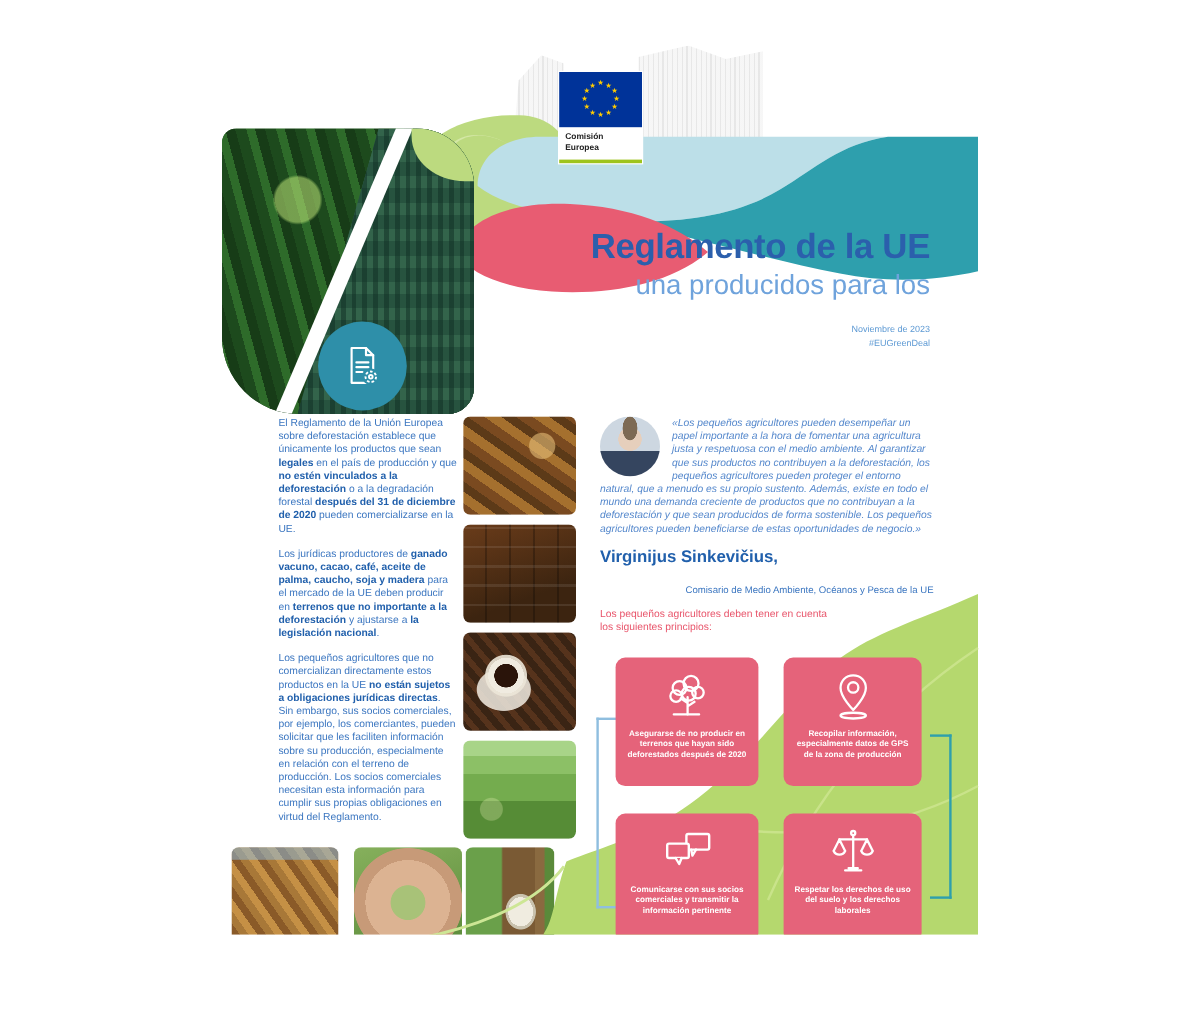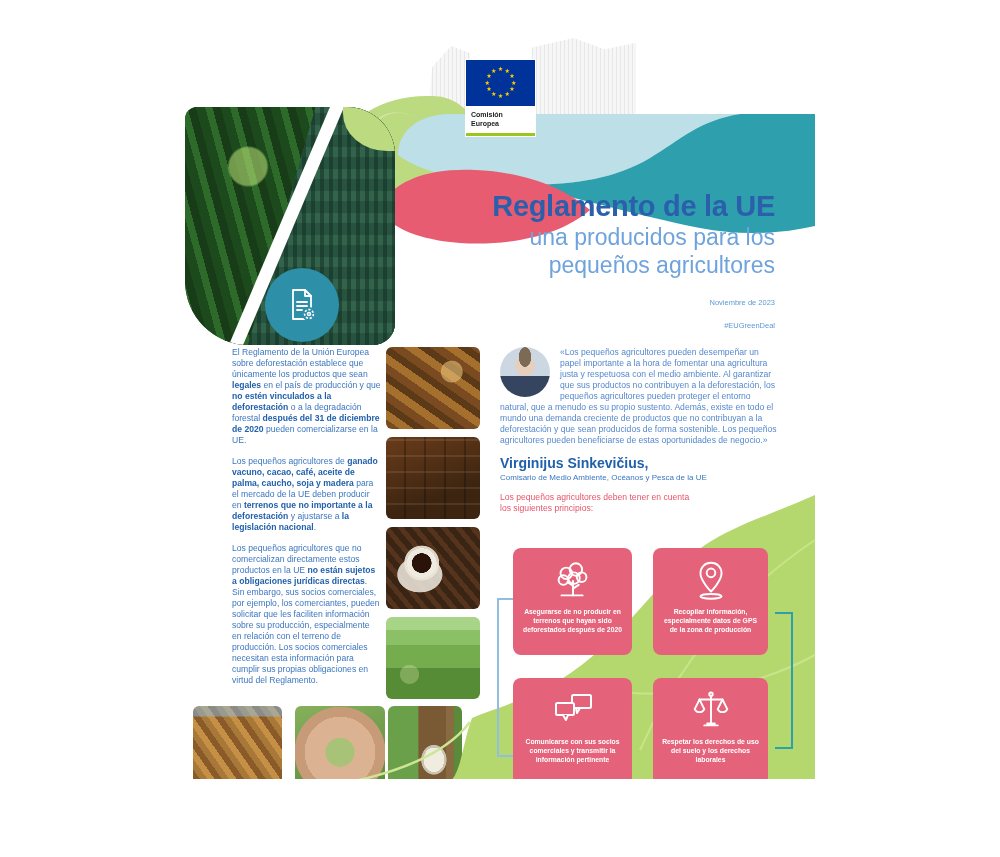"pequeños agricultores" div.subtitle-line { html: <div>pequeños agricultores</div> -> none }
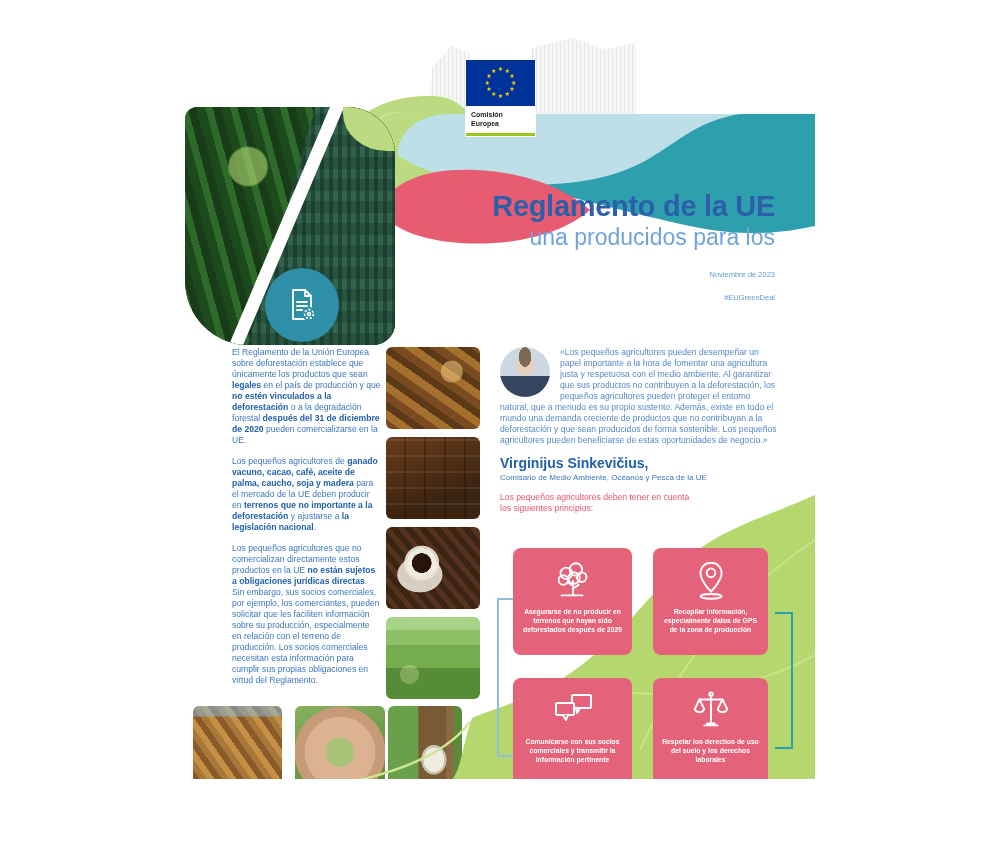"#EUGreenDeal" .meta-line { margin-top: 12px -> 0 }
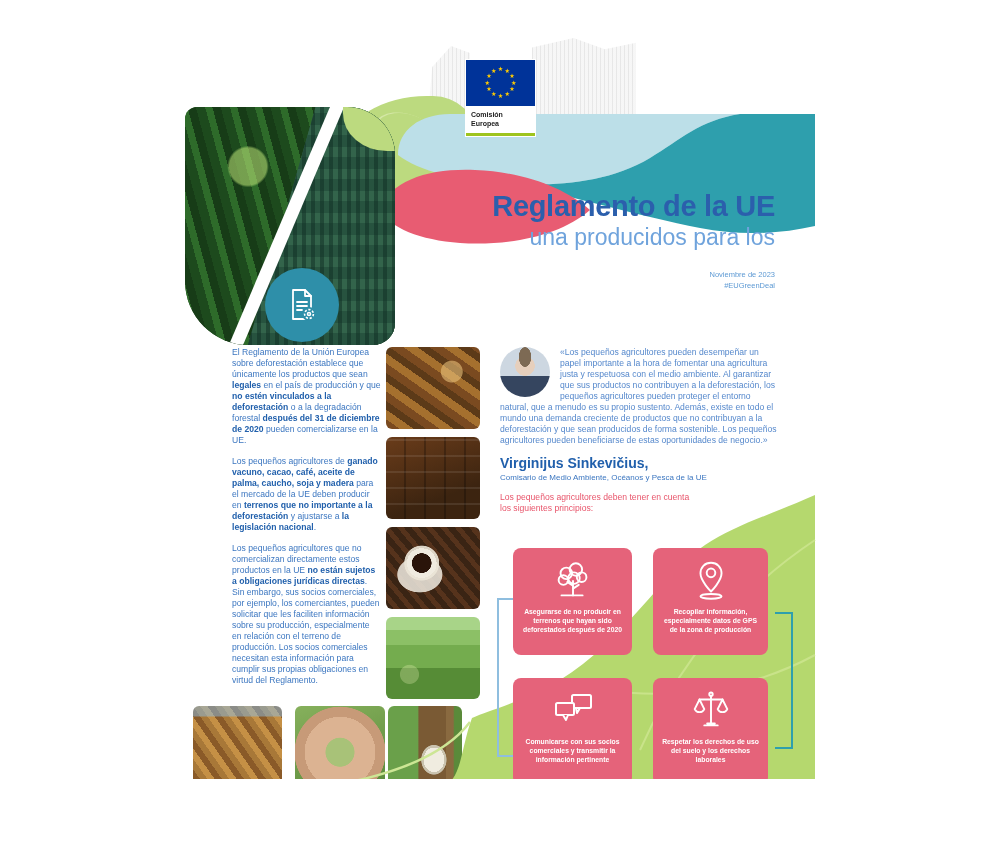"«Los pequeños agricultores pueden" .quote-text { font-style: none -> italic }
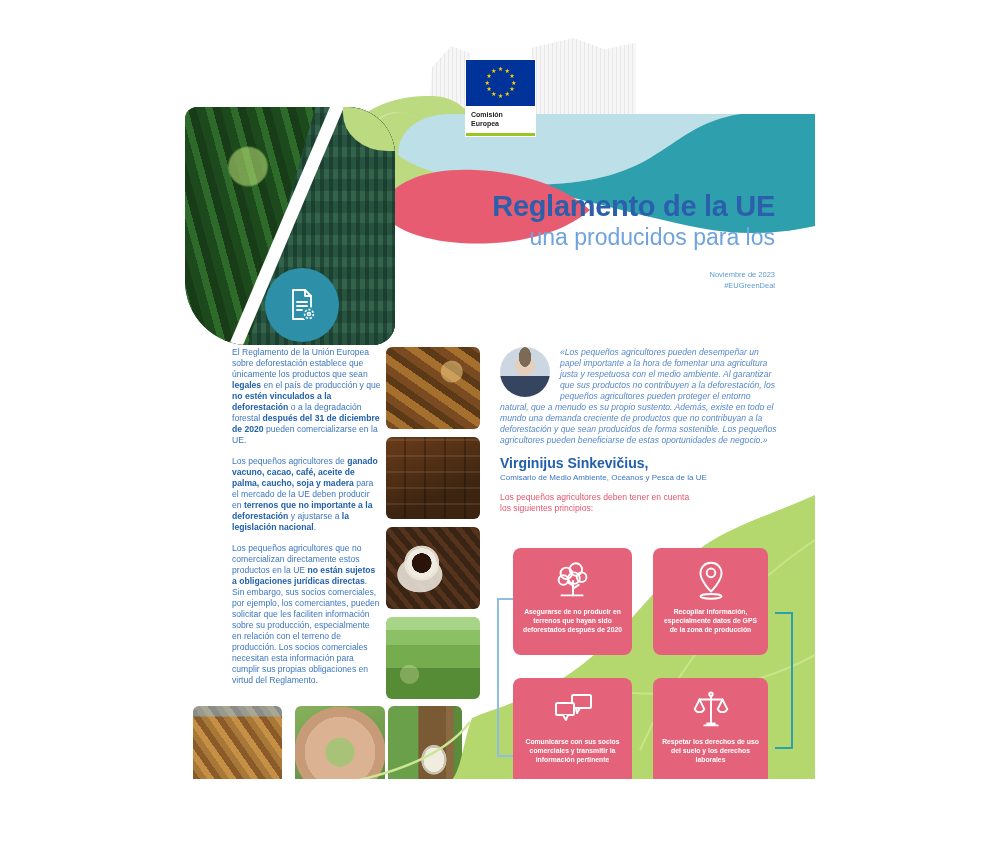"Los pequeños agricultores de" span { text: pequeños agricultores -> jurídicas productores }
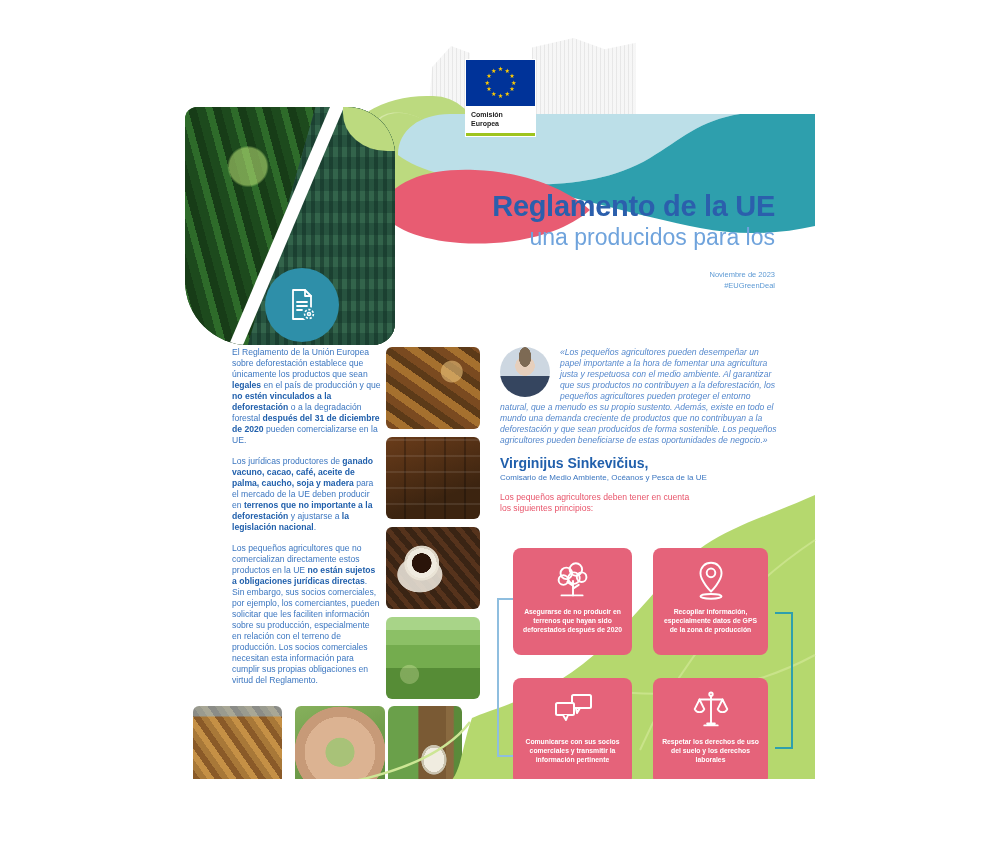"Comisario de Medio Ambiente, Océanos" .quote-role { margin-top: 2px -> 16px; text-align: none -> right }
